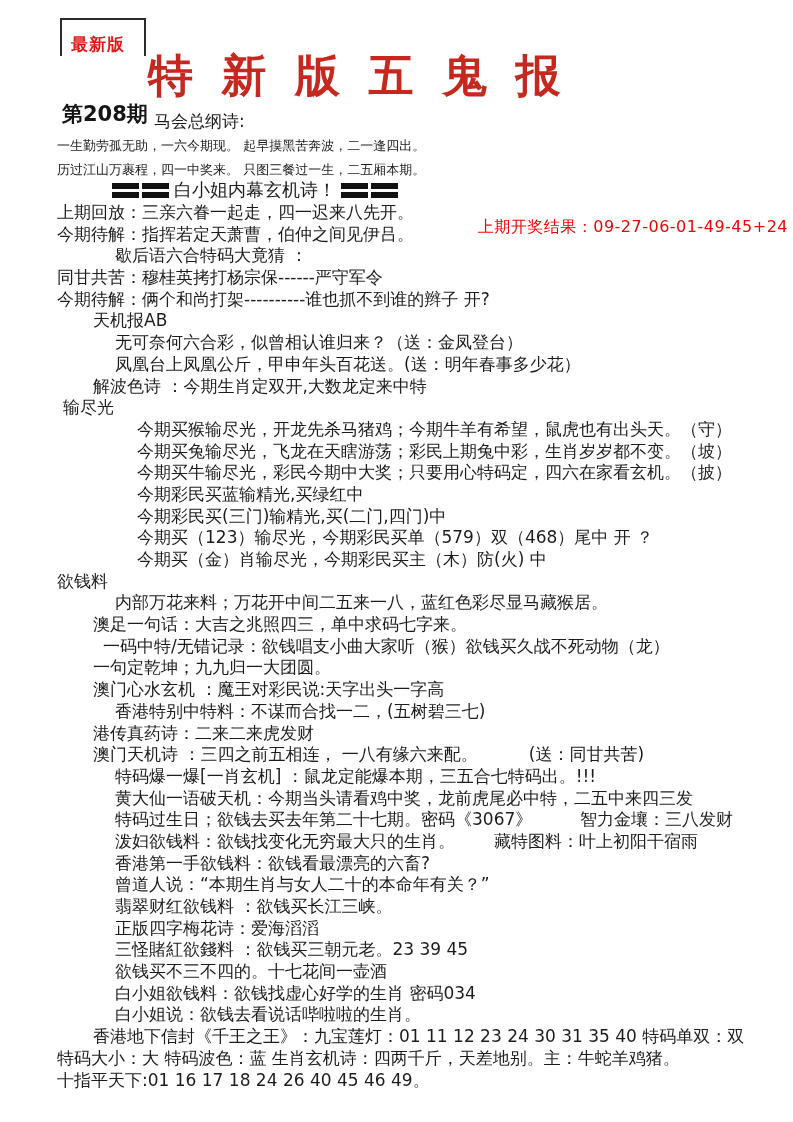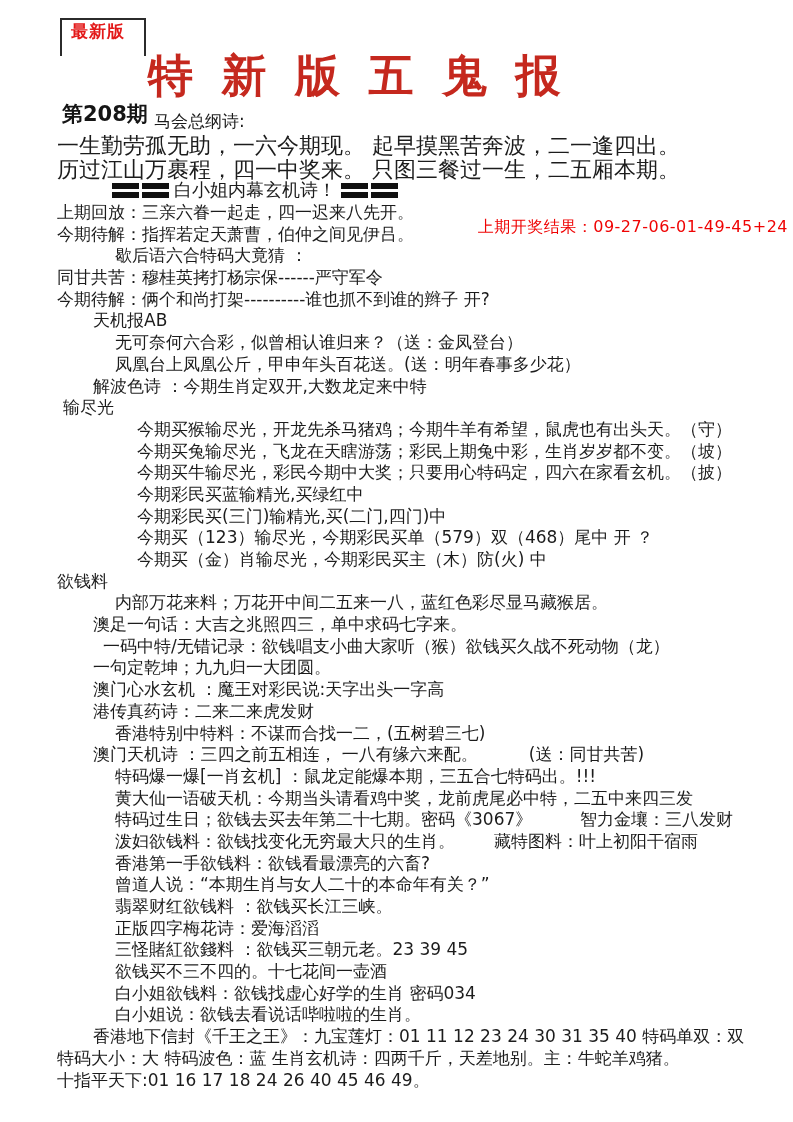"最新版" .badge { align-items: flex-start -> flex-end }
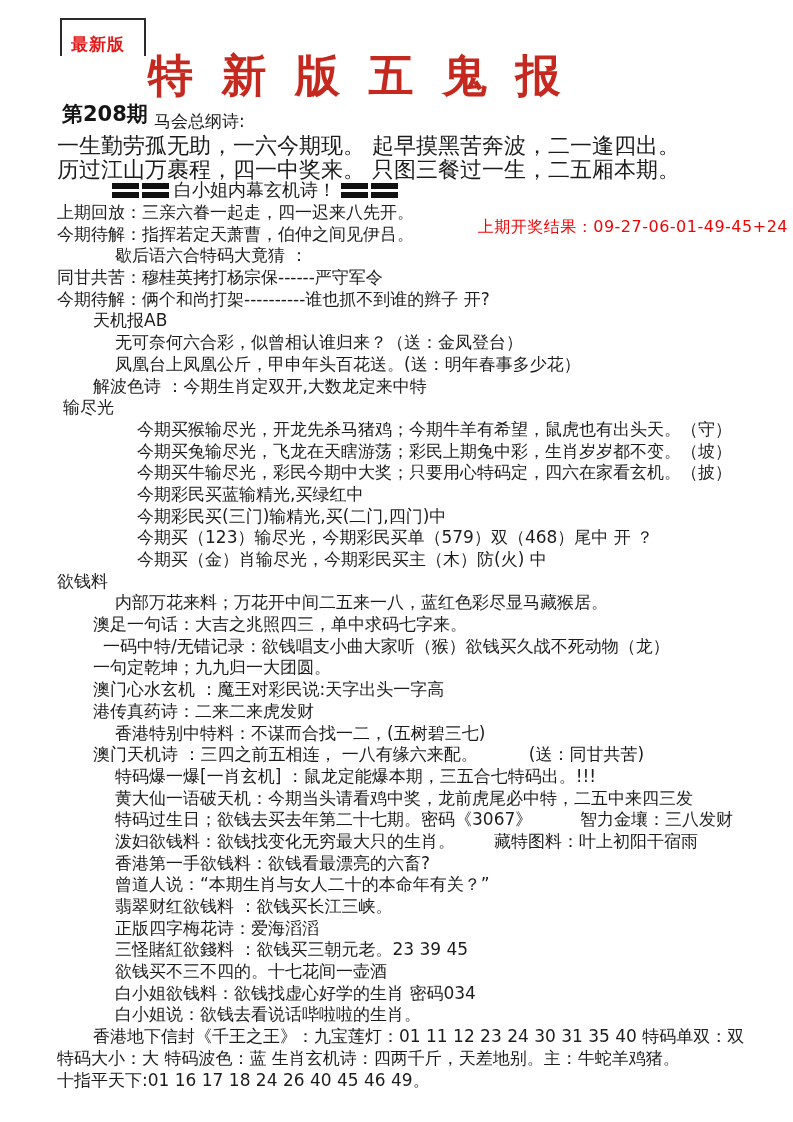"一生勤劳孤无助，一六今期现。 起早摸黑苦奔波，二一逢四出。" .poem { font-size: 22px -> 13px }
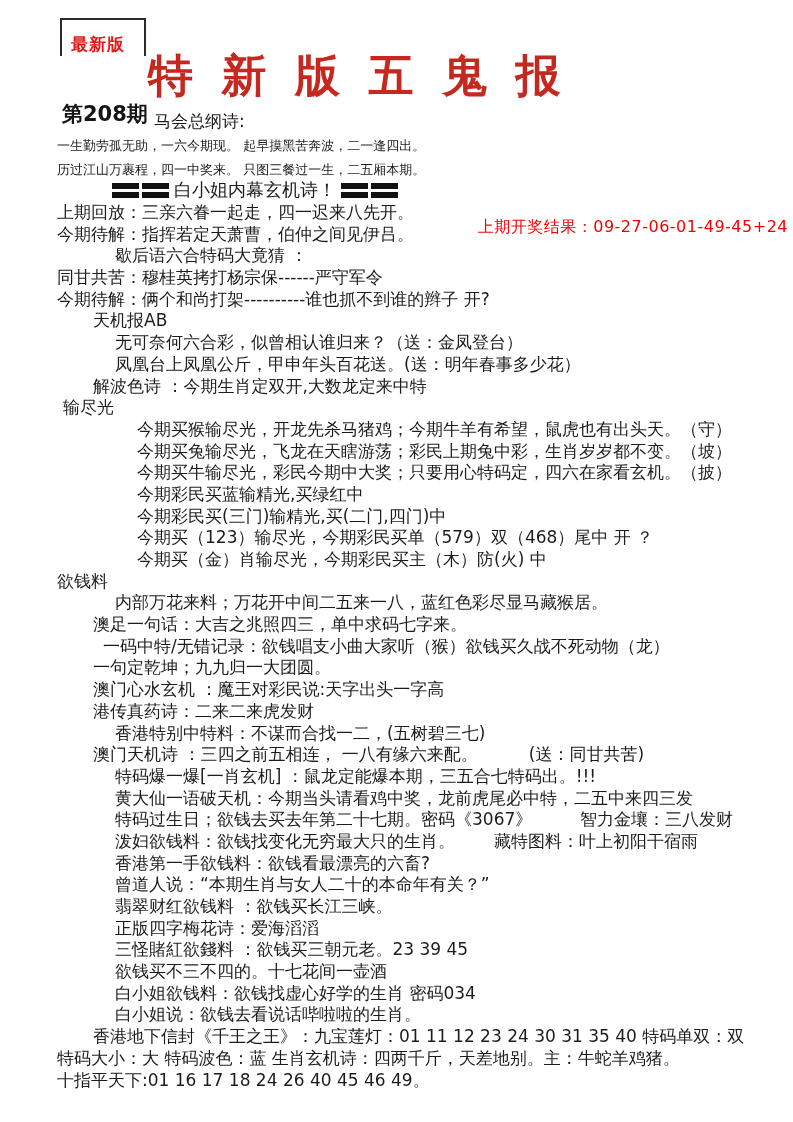"港传真药诗：二来二来虎发财" div.line { order: before "香港特别中特料：不谋而合找一二，(五树碧三七)" -> after "香港特别中特料：不谋而合找一二，(五树碧三七)" }
